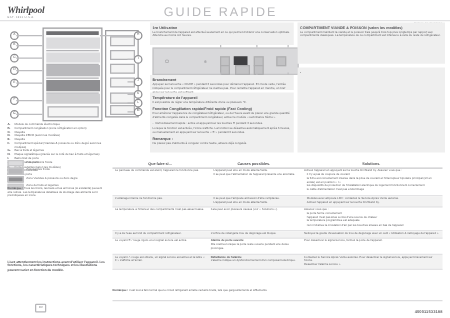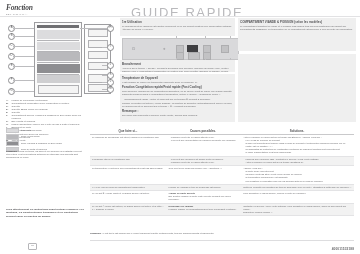"Fonction" div.logo-word { text: Fonction -> Whirlpool }
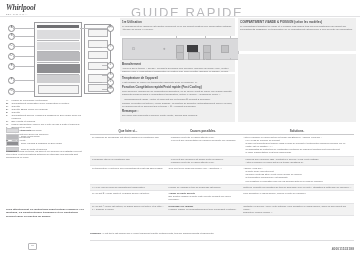"GUIDE RAPIDE" .guide-title { font-size: 13px -> 10px }
